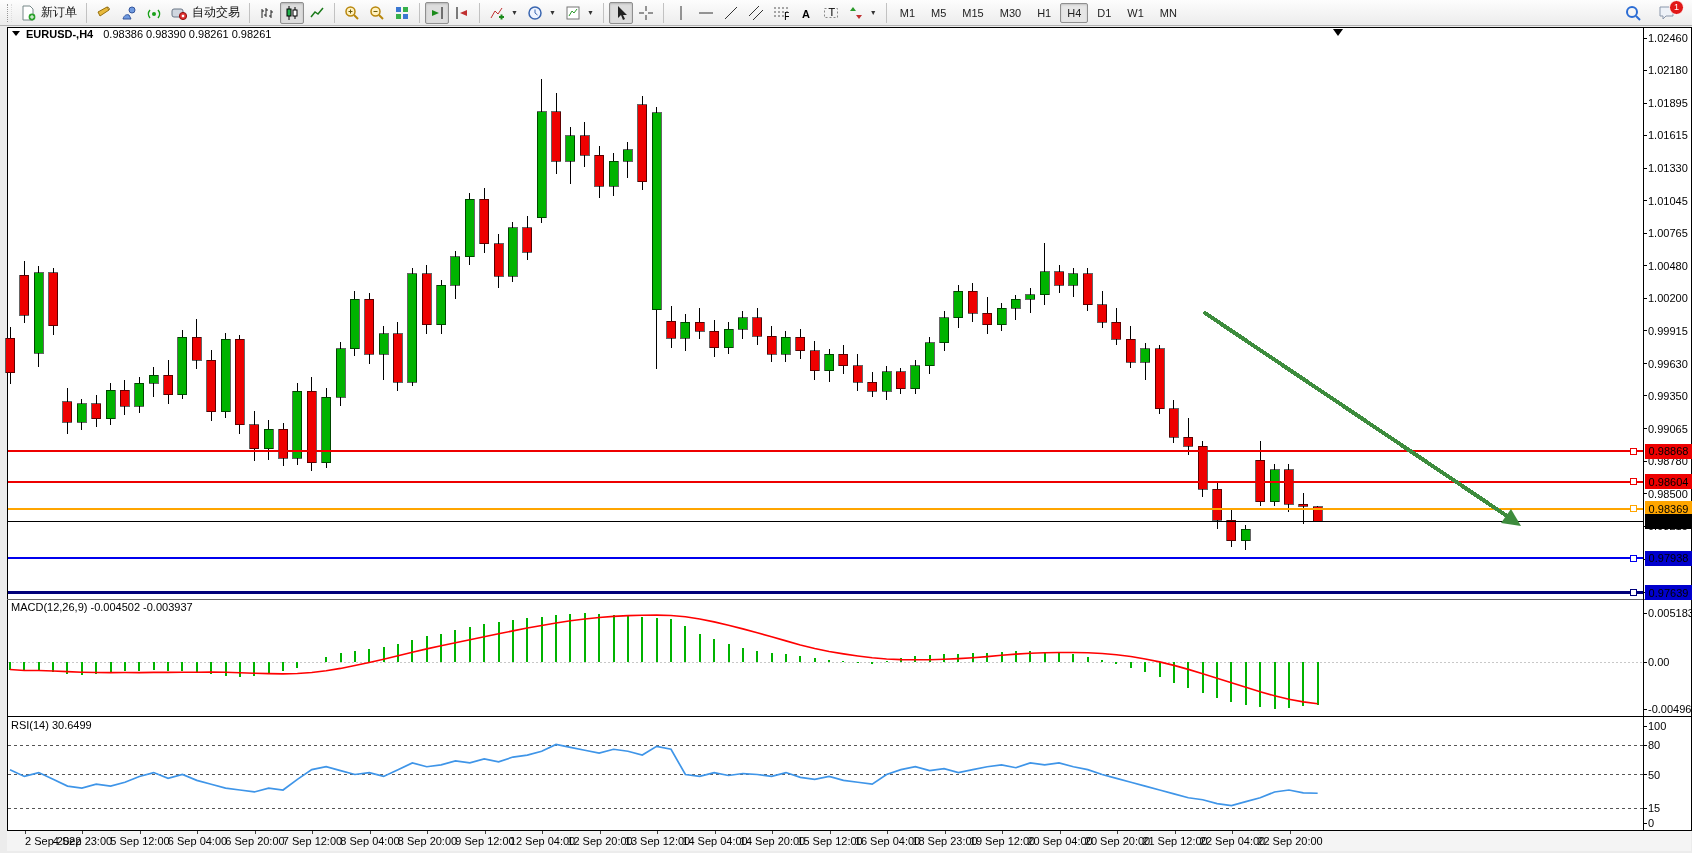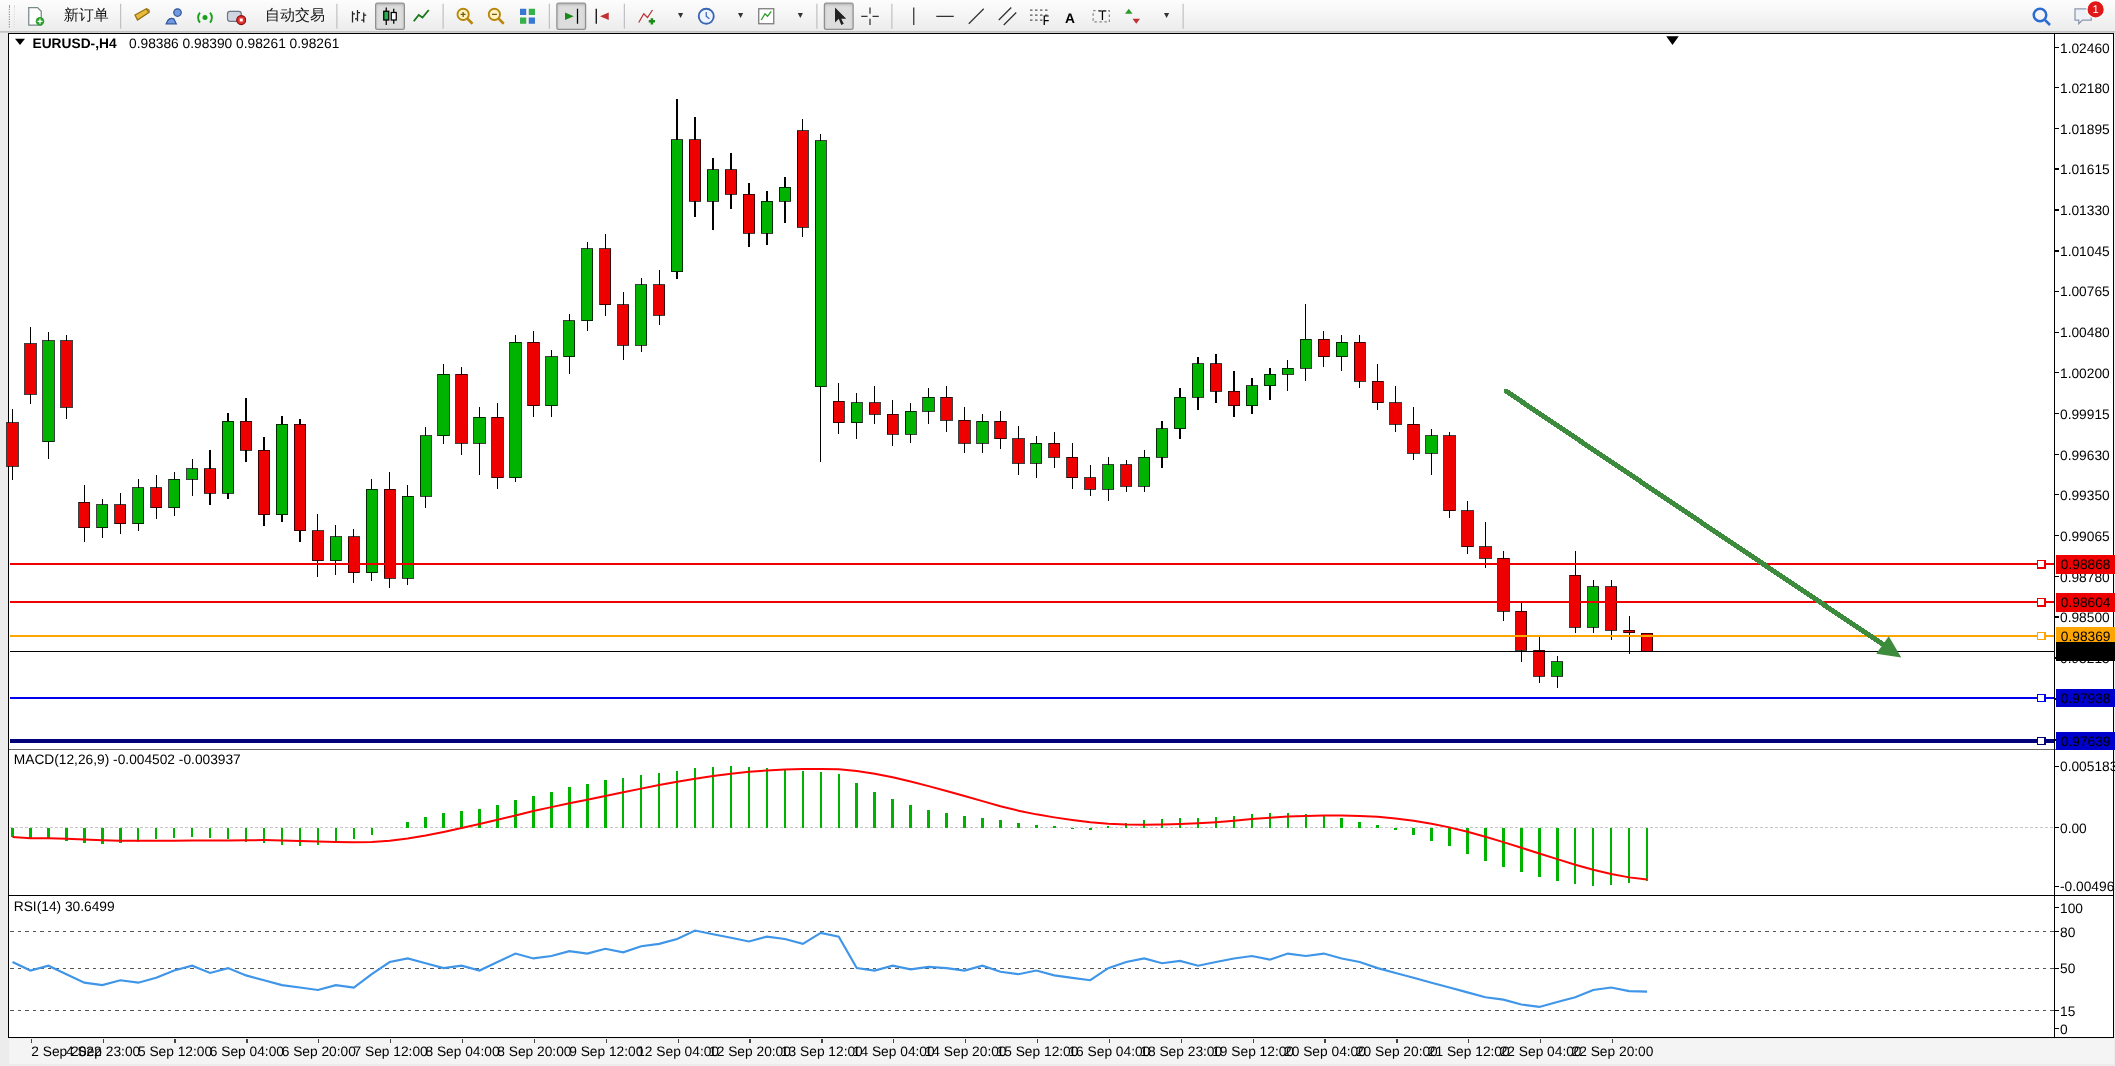"新订单" .tbtn { gap: 15px -> 5px }
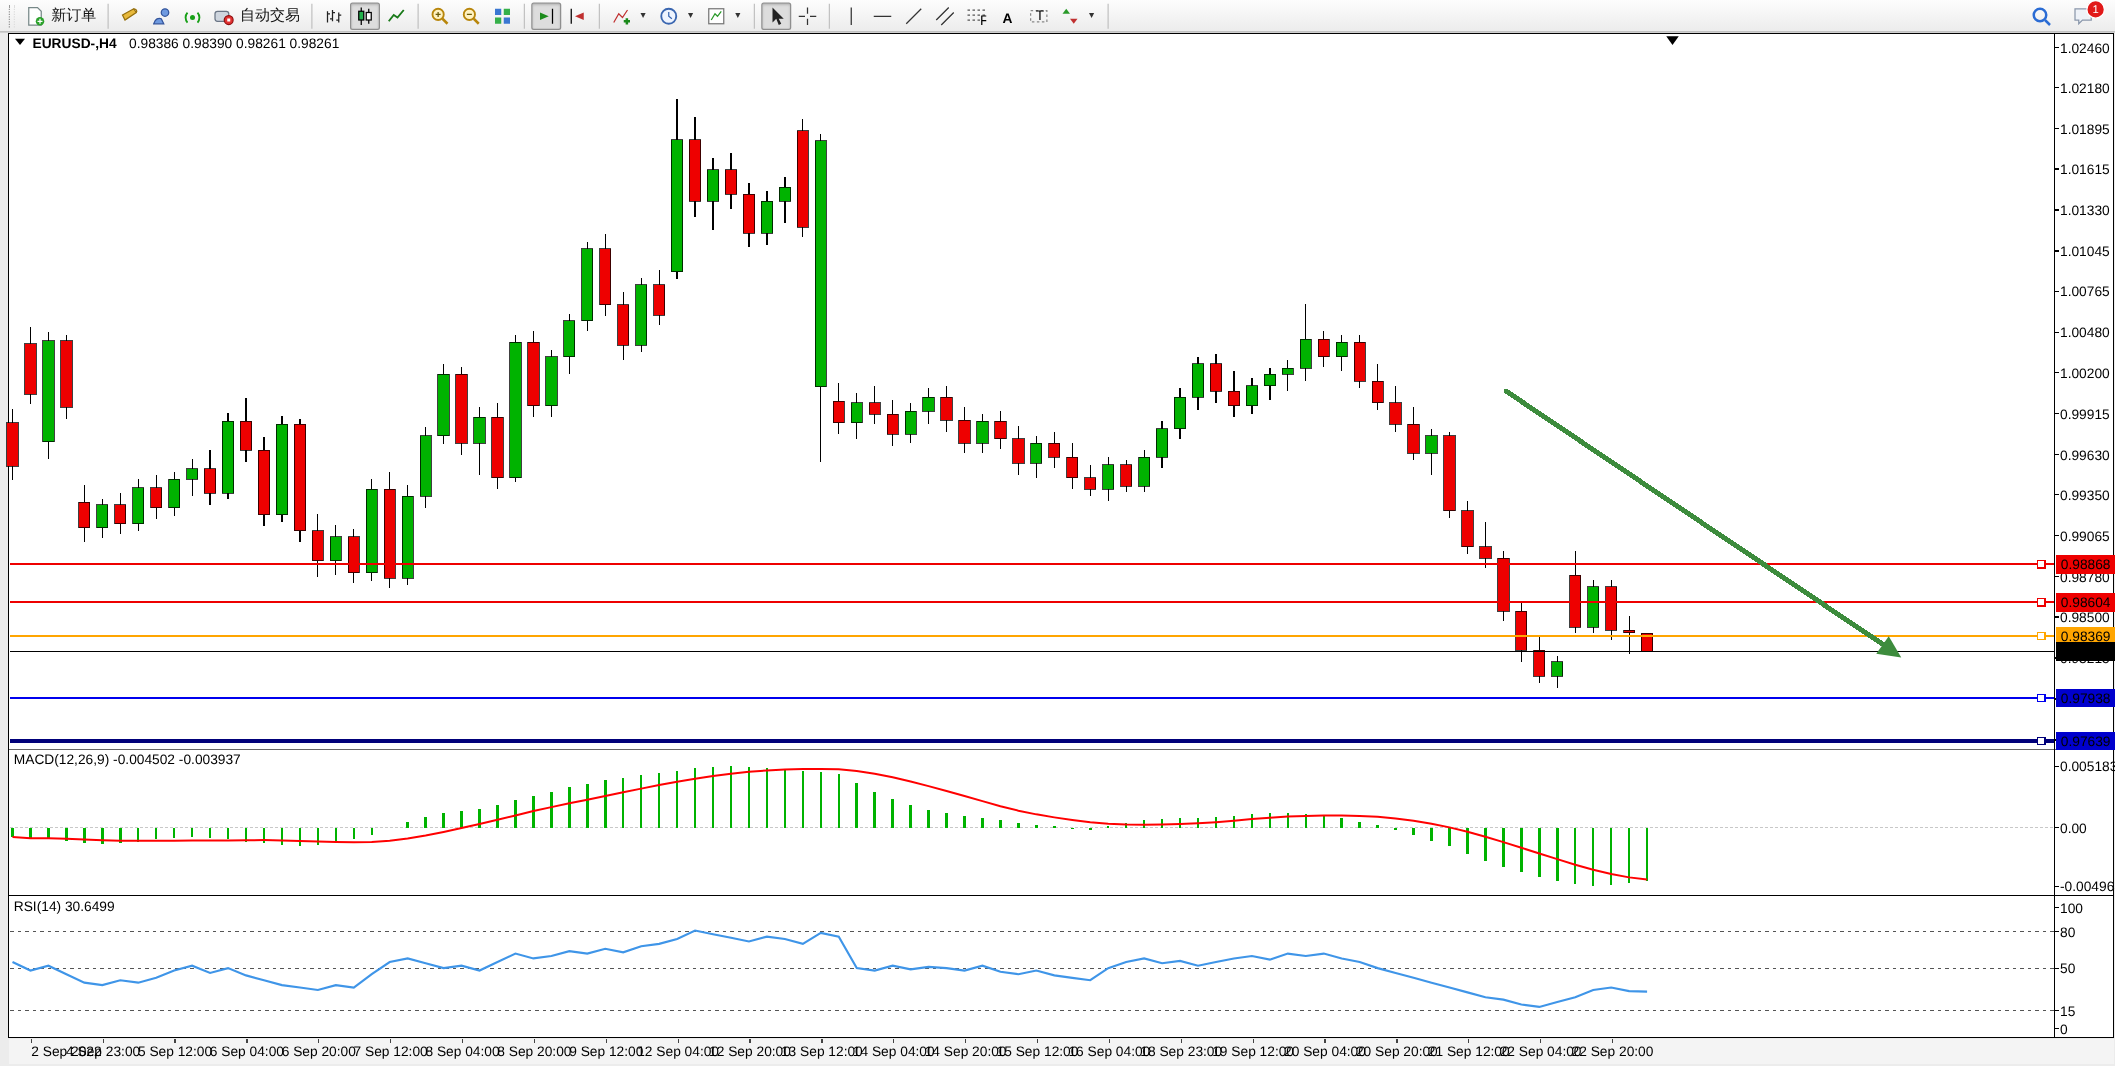"M1" div { html: none -> <div> <button>M1</button> <button>M5</button> <button>M15</button> <button>M30</button> <button>H1</button> <button>H4</button> <button>D1</button> <button>W1</button> <button>MN</button> </div> }
